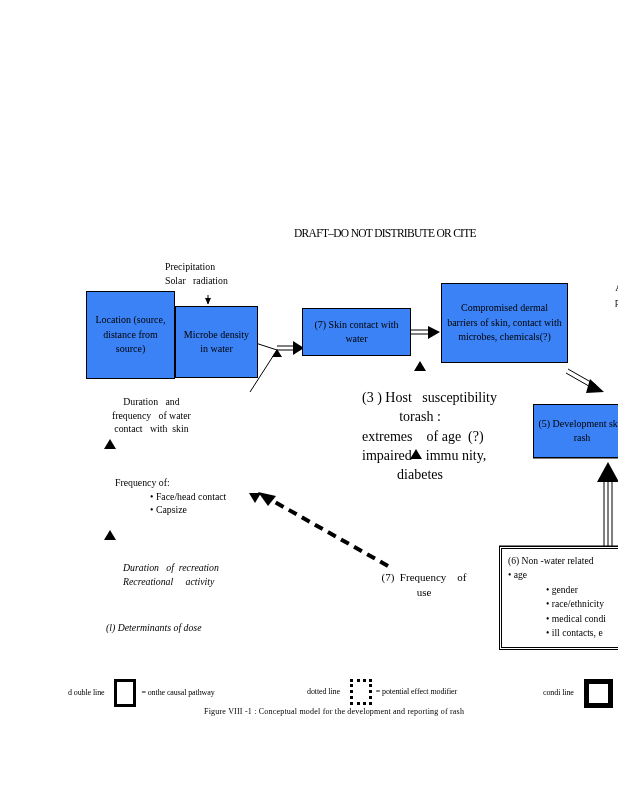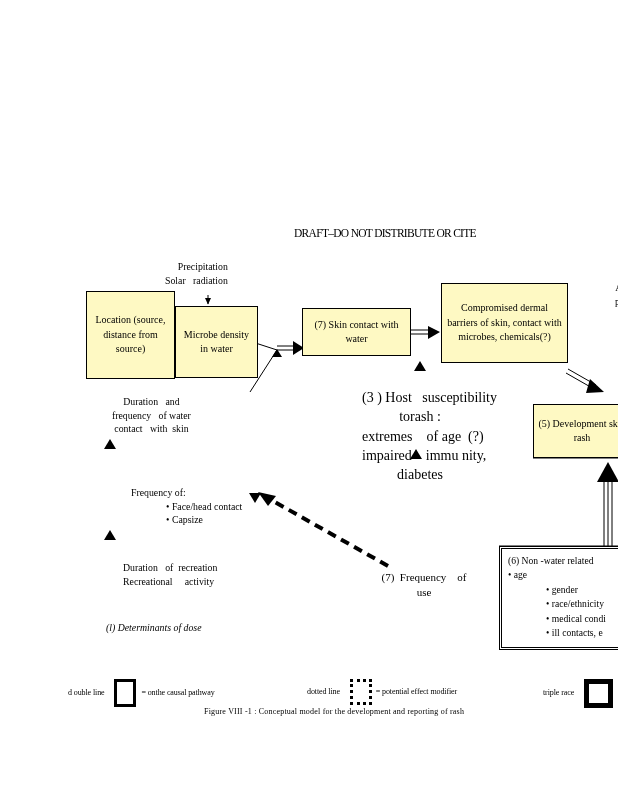"Precipitation" #t-precip { text-align: right -> left }
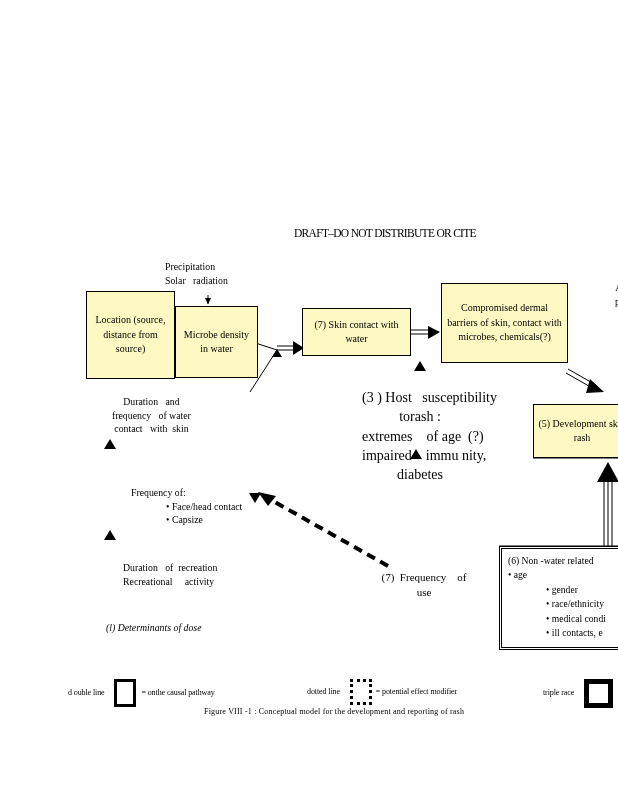"Compromised dermal barriers of skin," .box { background: #fef9c3 -> #3b82f6 }
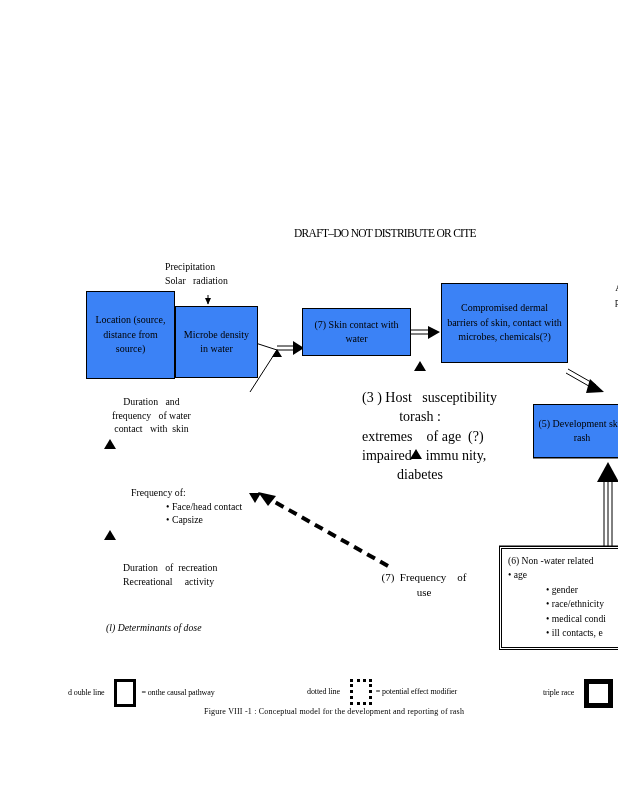"Frequency of:" #t-freq { margin-left: 16px -> none; top: 486px -> 476px }
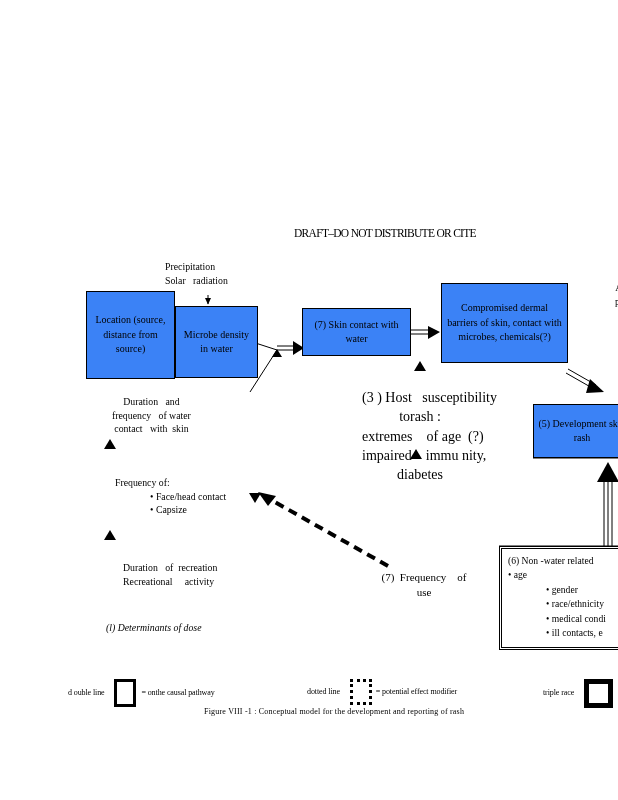"Duration of recreation" #t-rec { font-style: none -> italic }
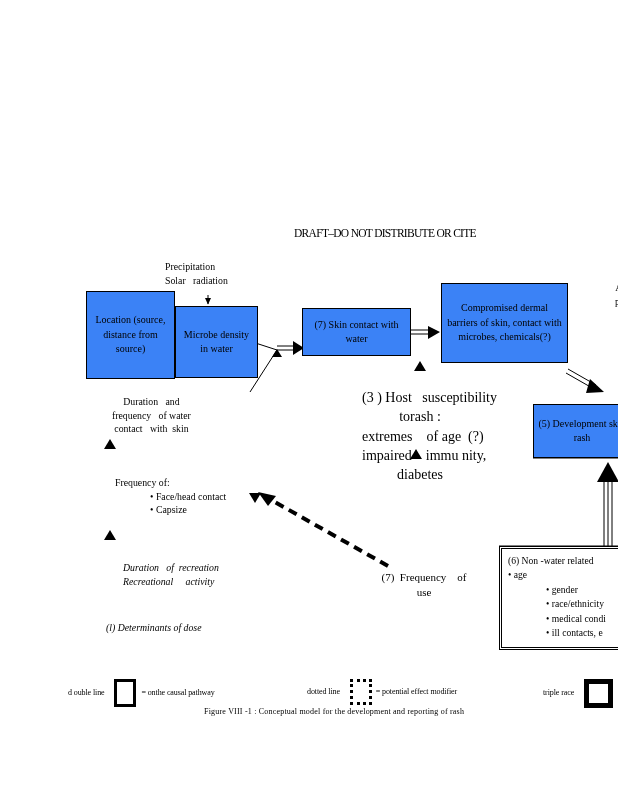"triple race" span { text: triple   race -> condi   line }
